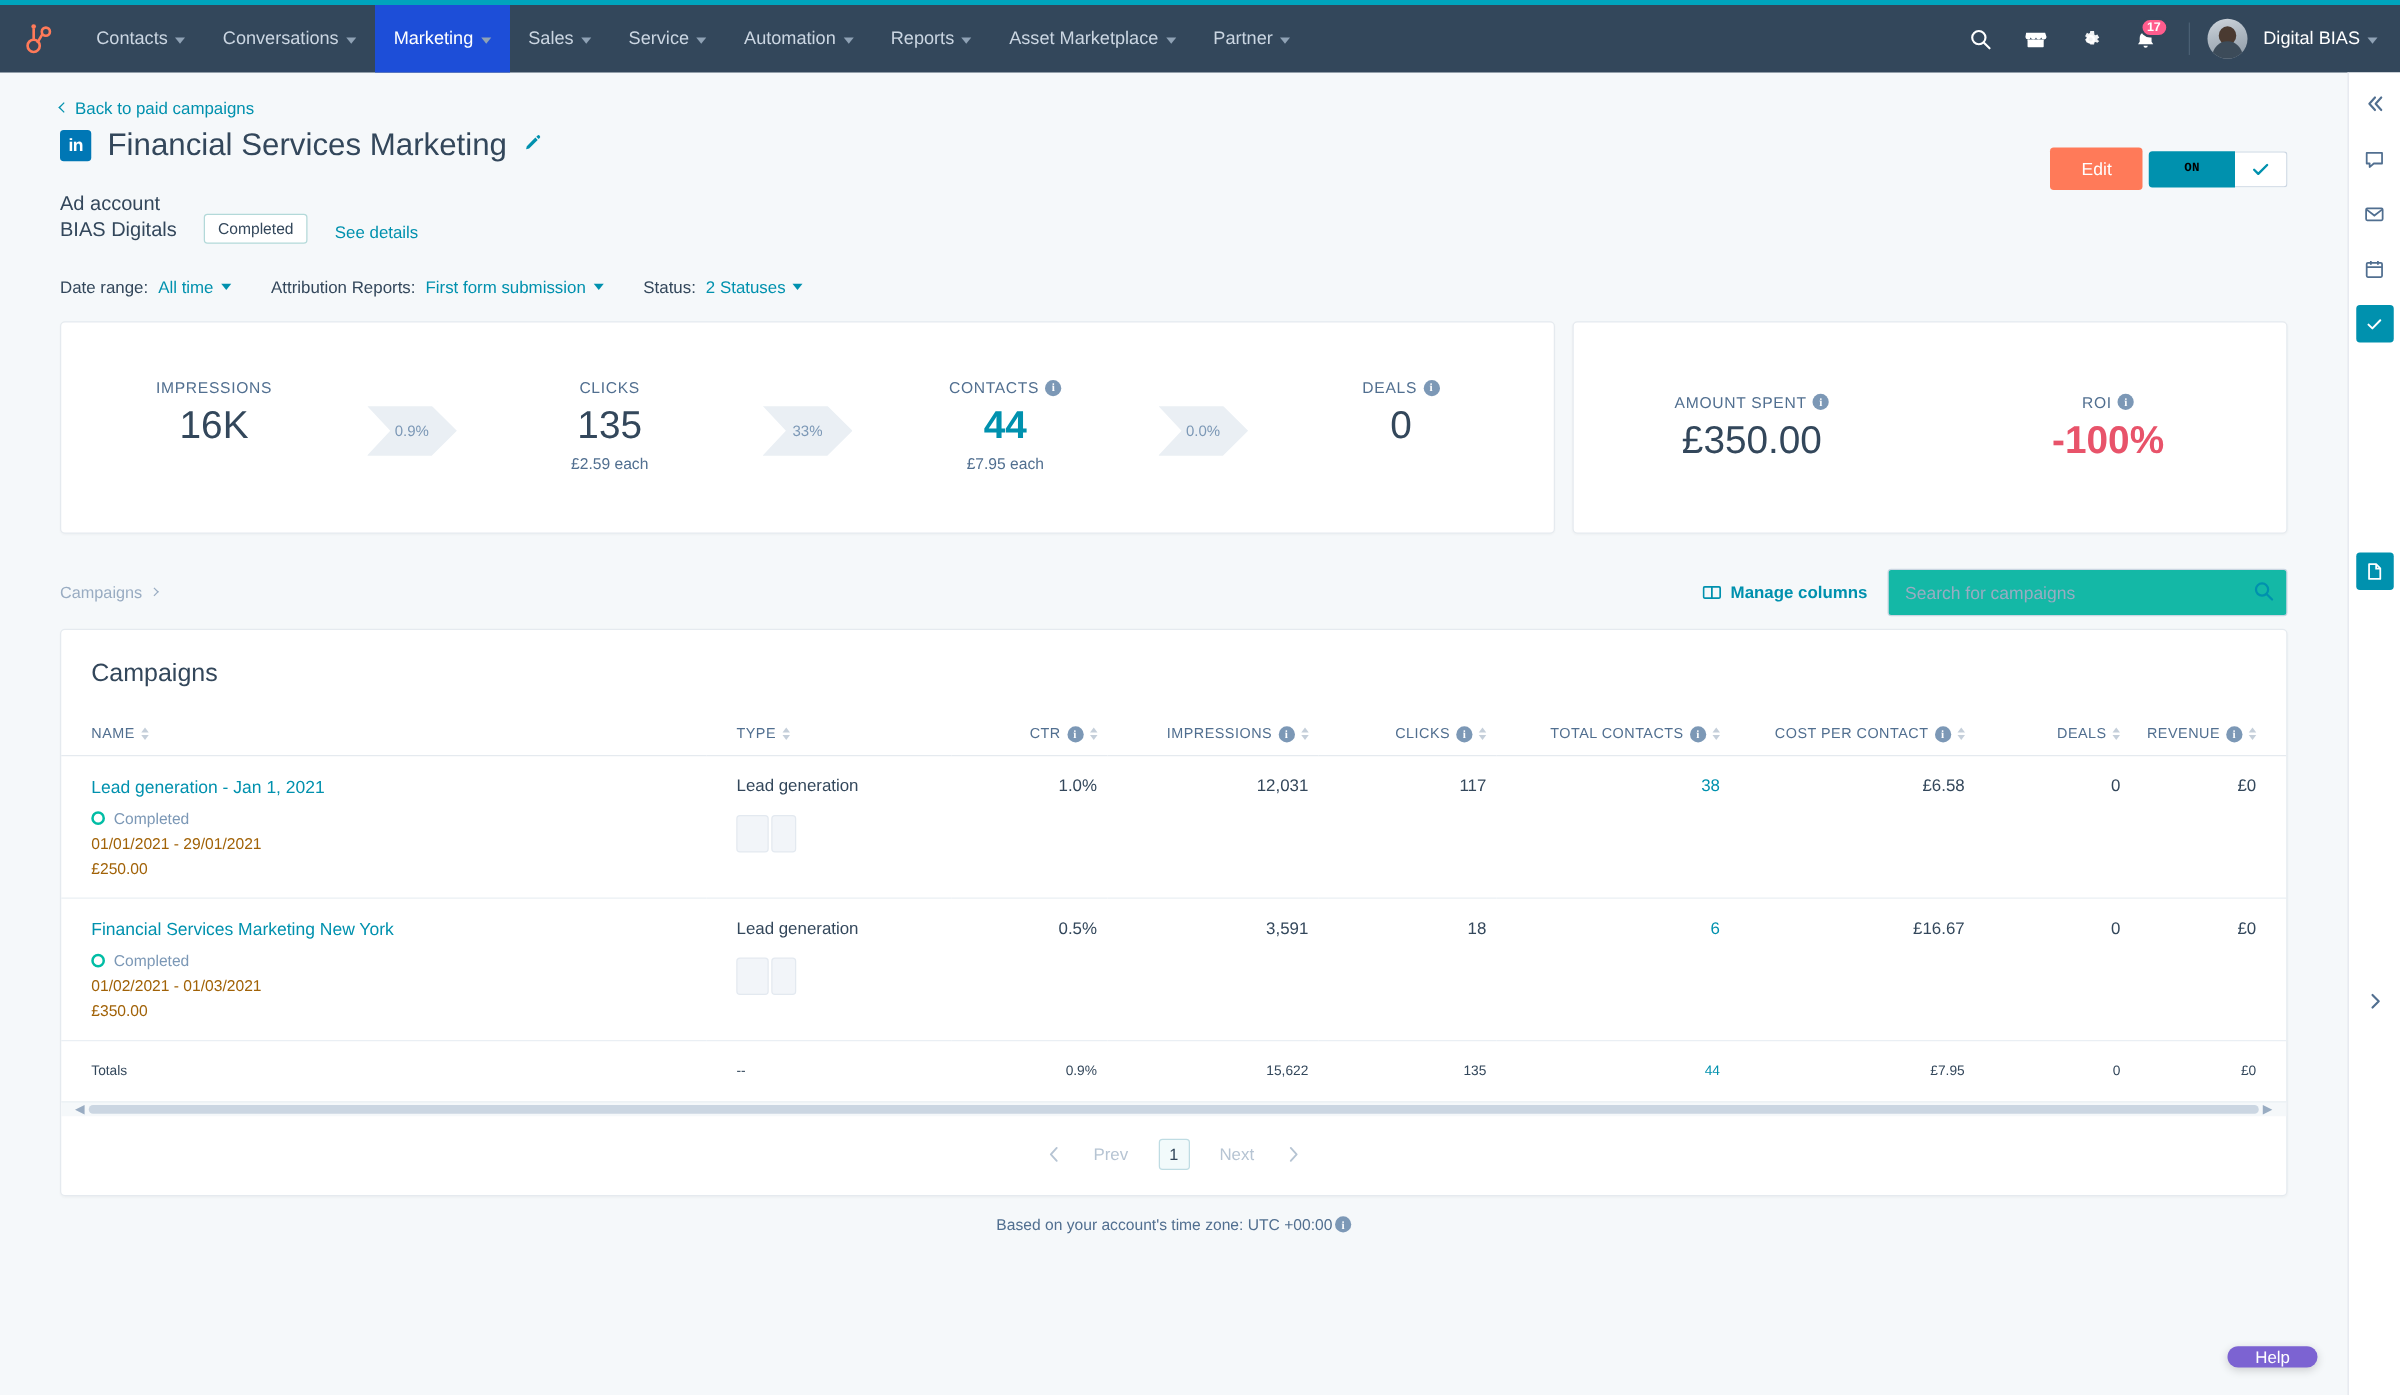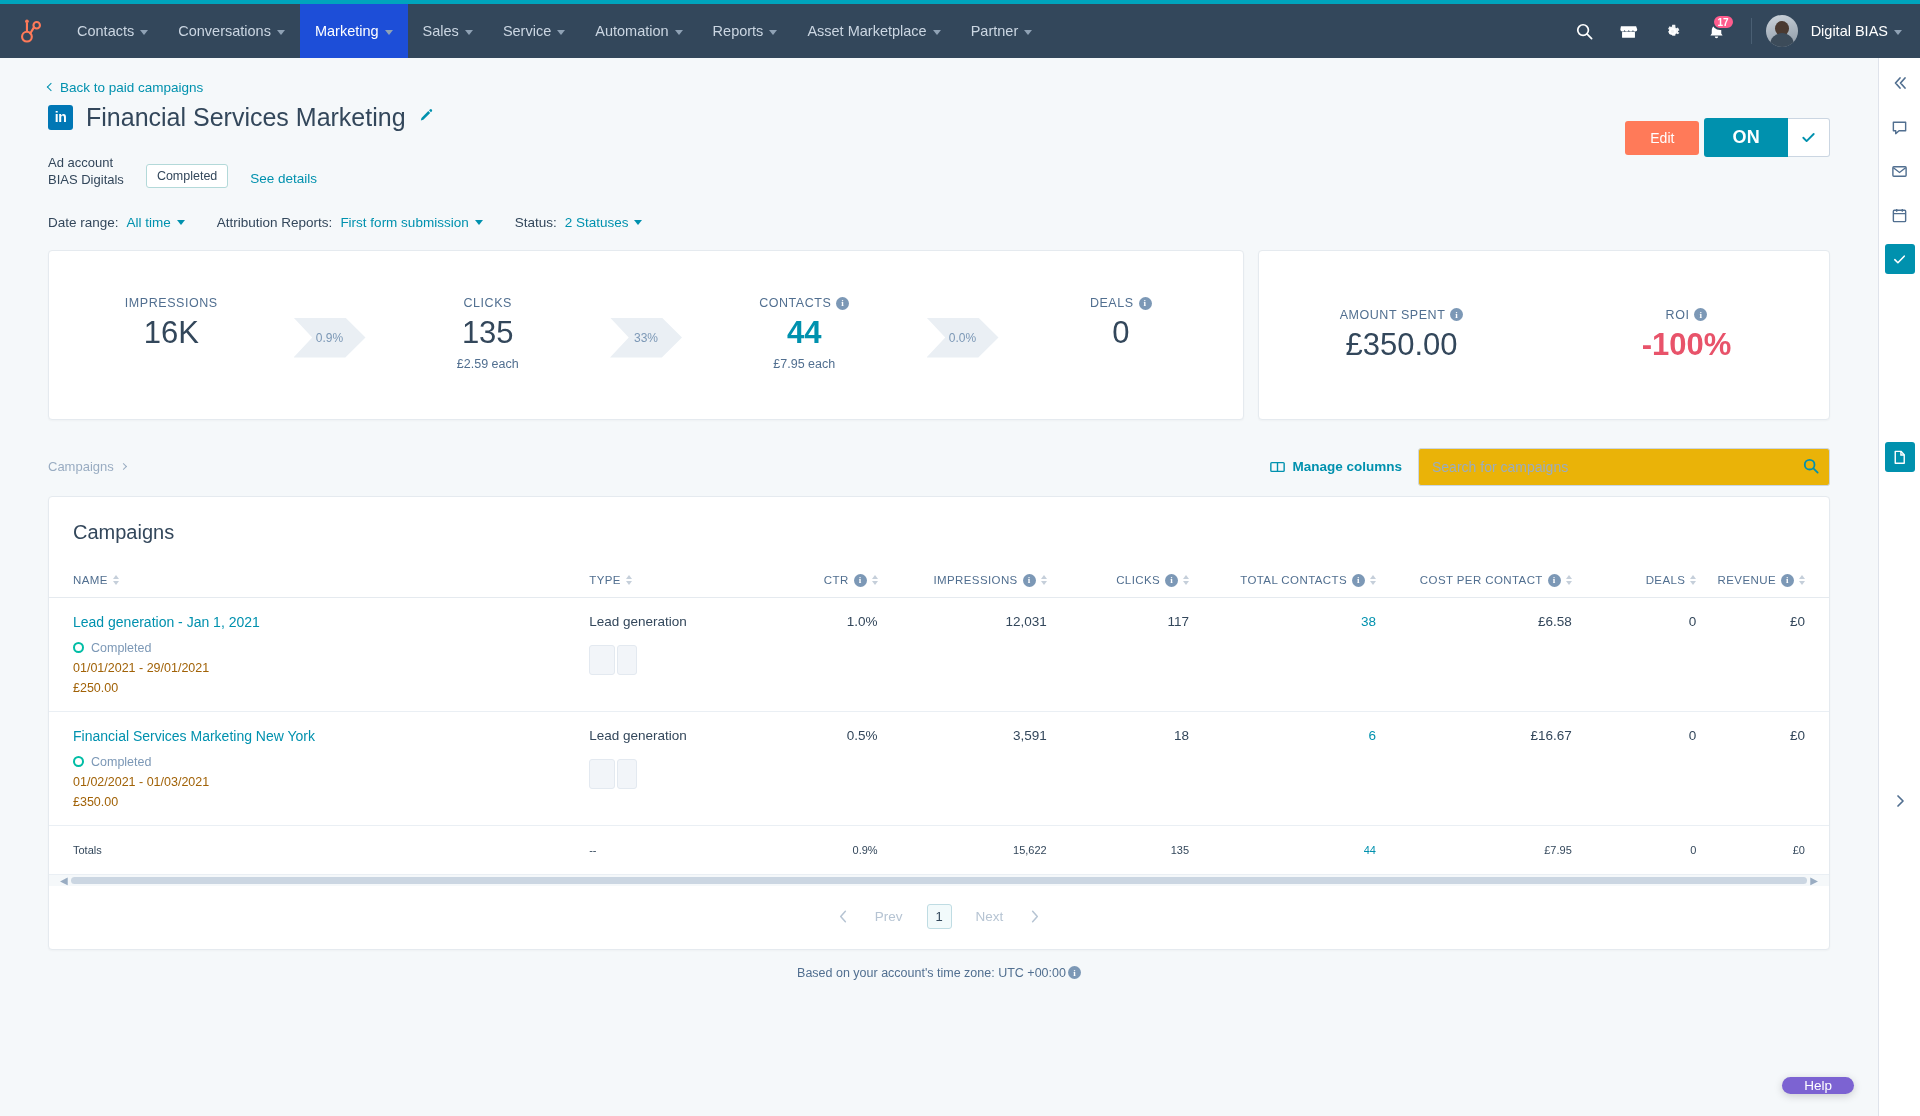"ON" .btn-on { color: #ffffff -> #000000; font-family: Liberation Sans, sans-serif -> Liberation Mono, monospace; font-size: 18px -> 10px }
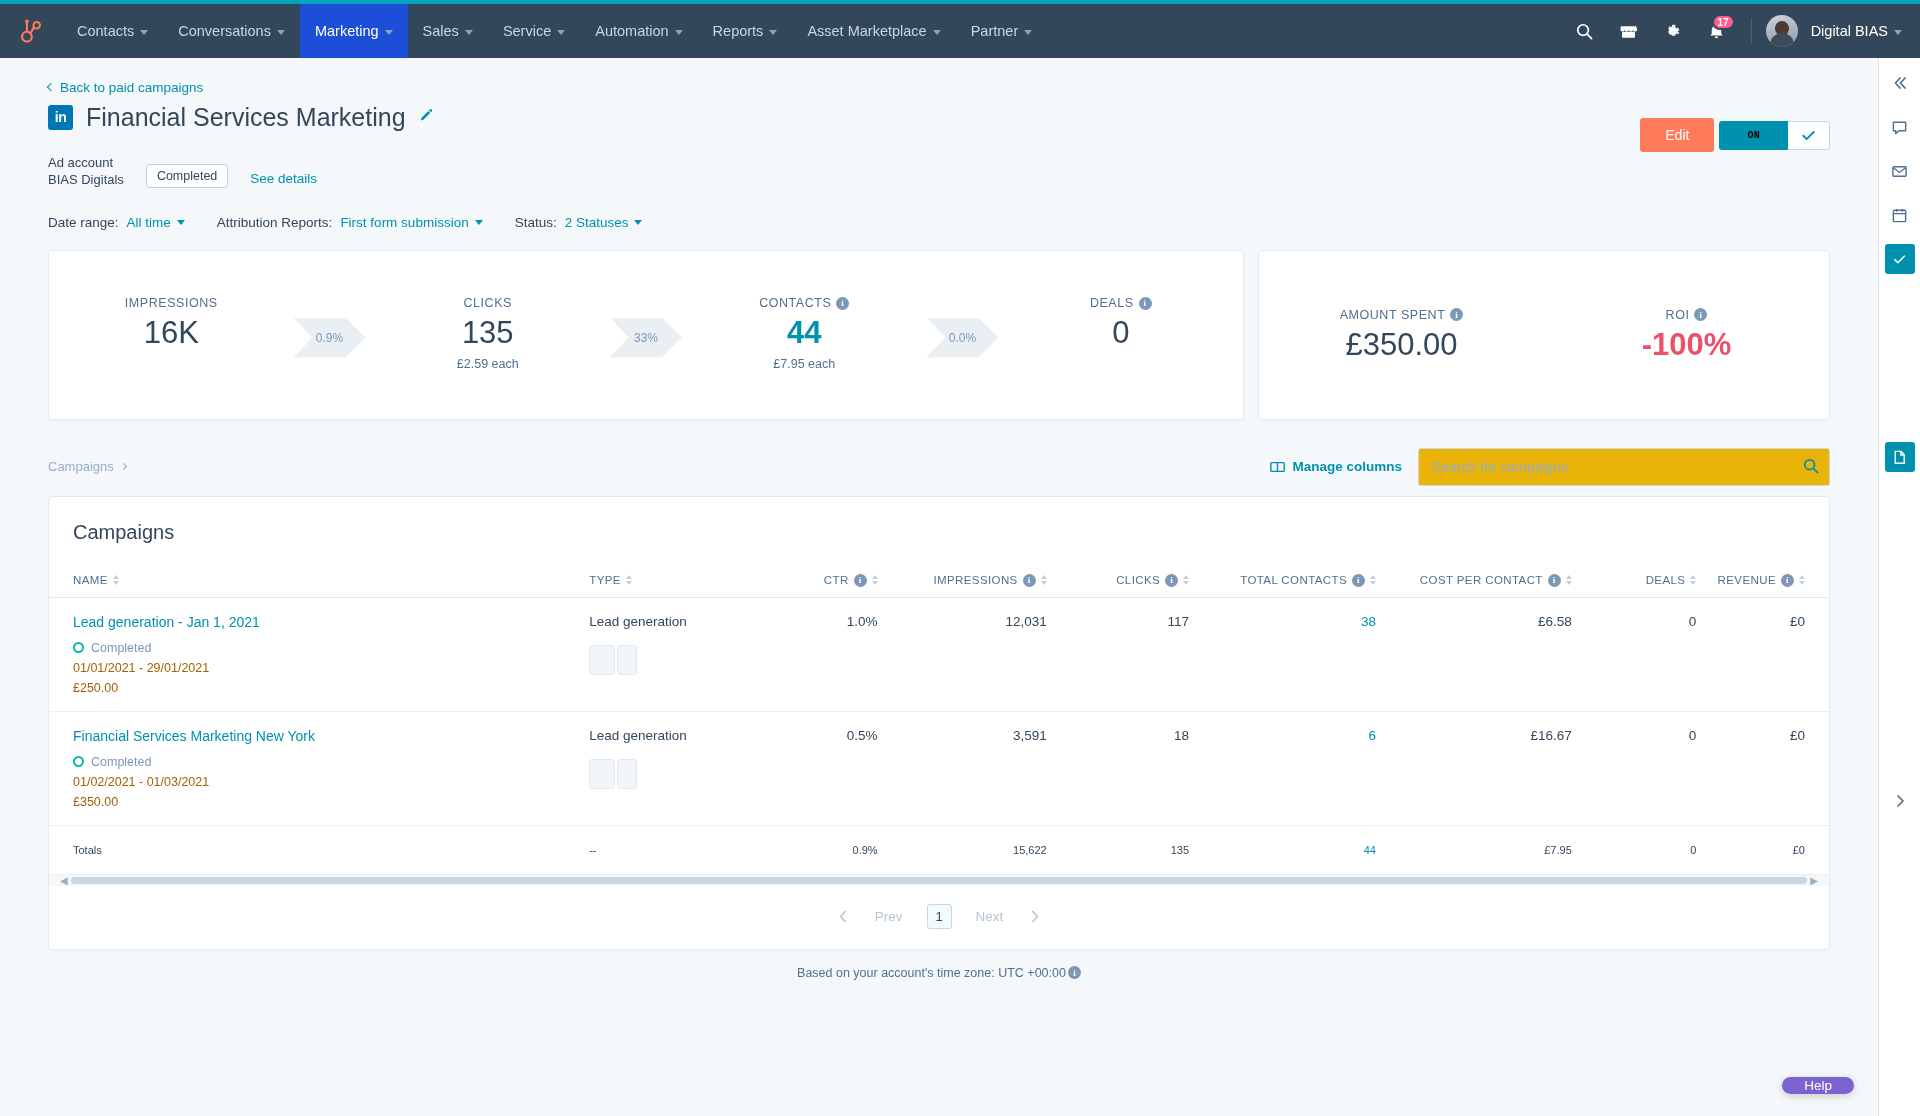"Ad account" .ad-account { font-size: 13px -> 16px }
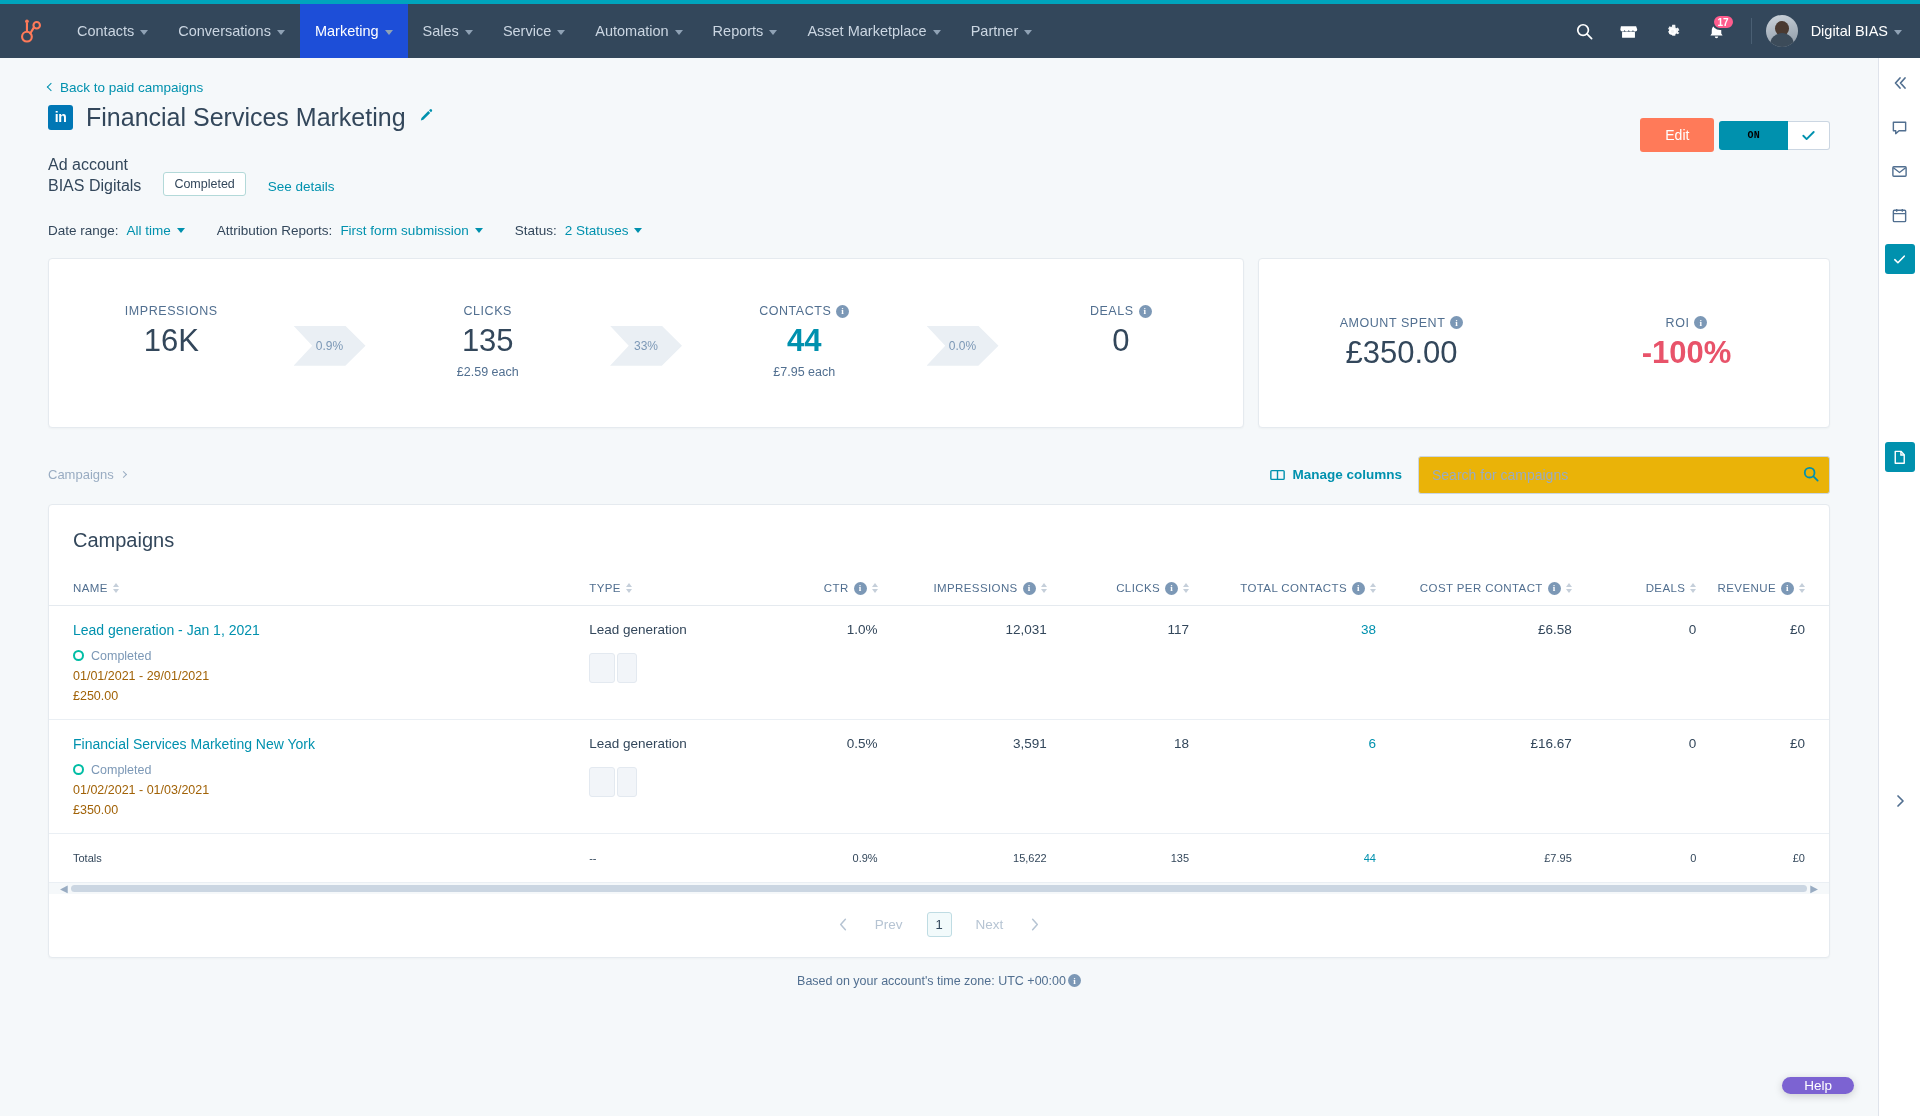"Search for campaigns" .search-input { background: #eab308 -> #14b8a6; width: 412px -> 320px }
